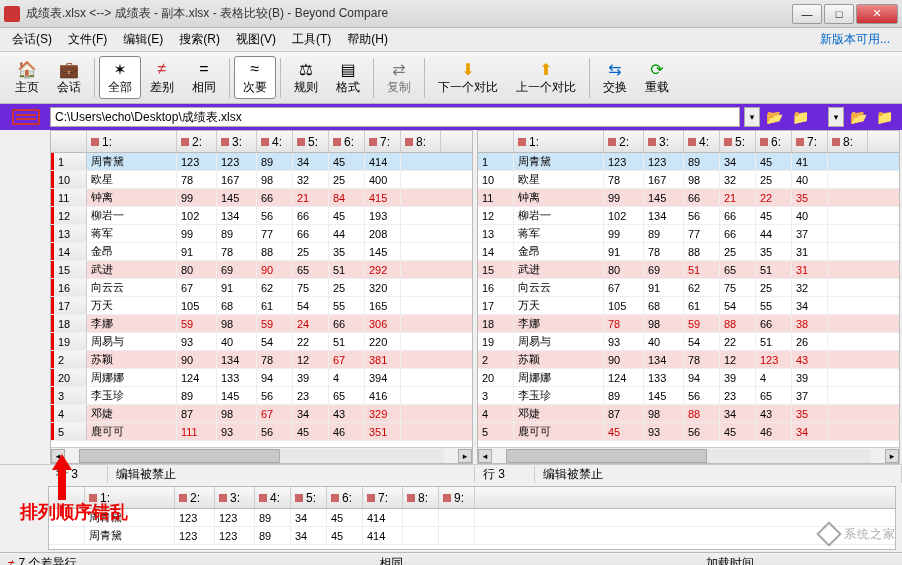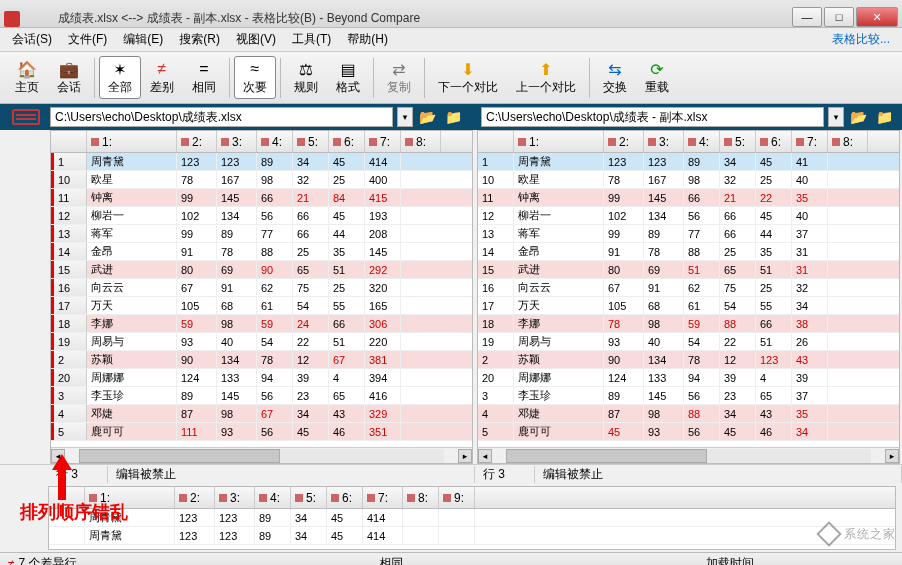"成绩表.xlsx <--> 成绩表 - 副本.xlsx" .titlebar { align-items: flex-end -> center; gap: 32px -> none }
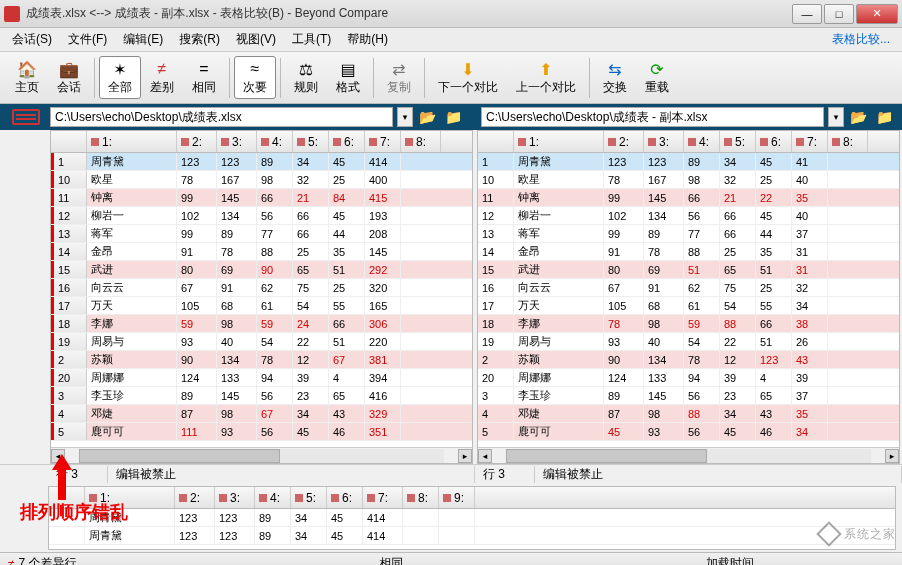"表格比较..." span.upd { text: 表格比较 -> 新版本可用 }
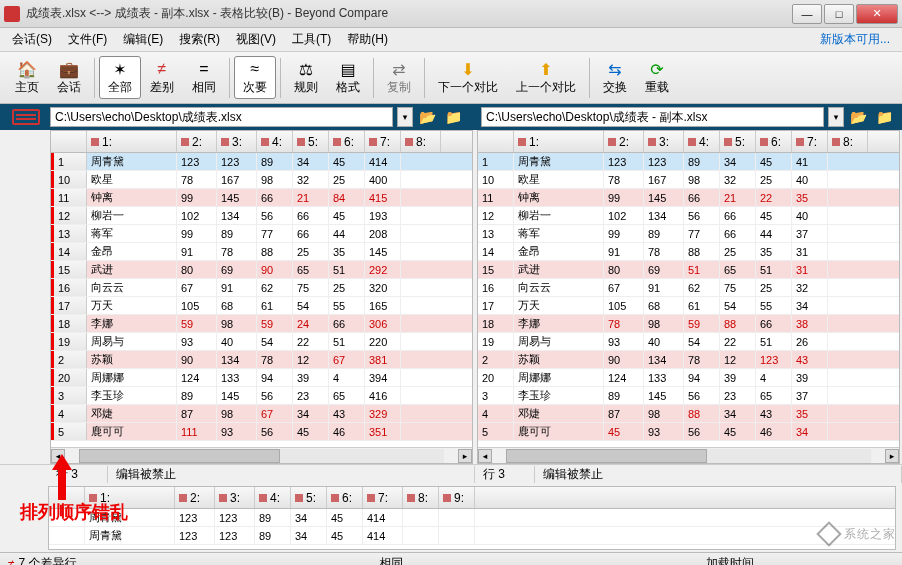"C:\Users\echo\Desktop\成绩表.xlsx" .pathrow { background: #0c4a6e -> #6d28d9 }
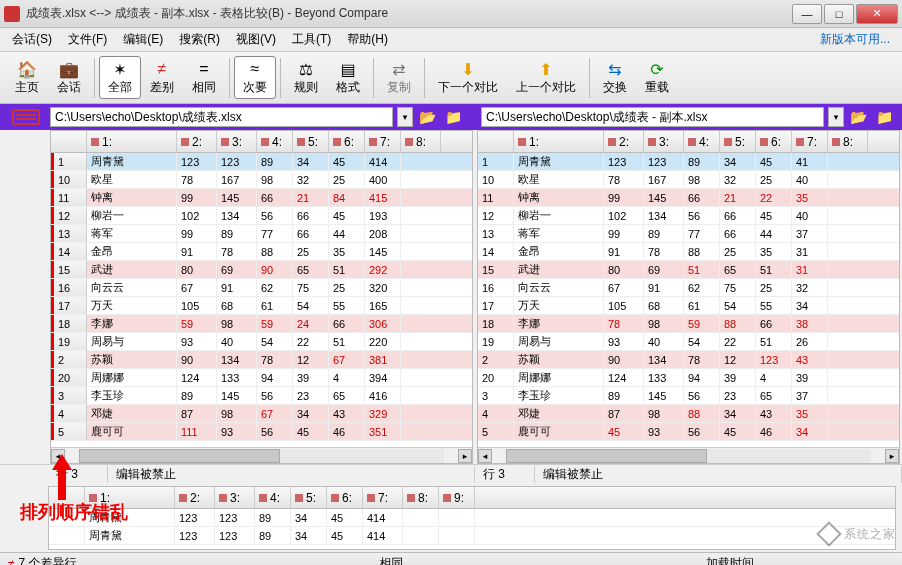"C:\Users\echo\Desktop\成绩表 - 副本.xlsx" div.pathinput { html: <div> <span>C:\Users\echo\Desktop\成绩表 - 副本.xlsx</span> </div> -> none }
